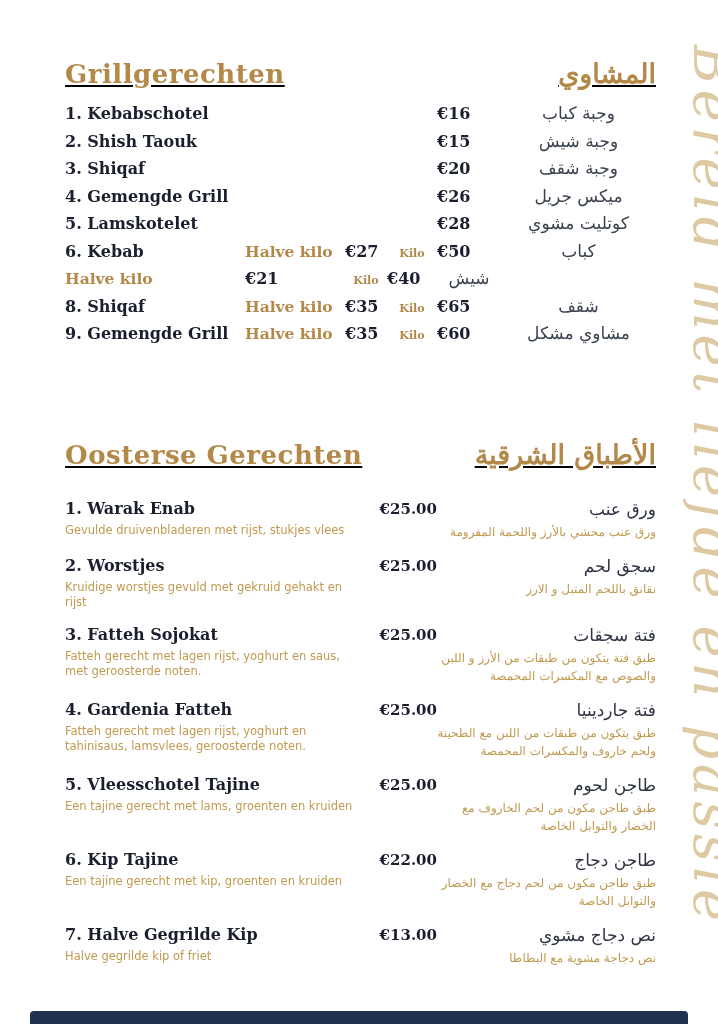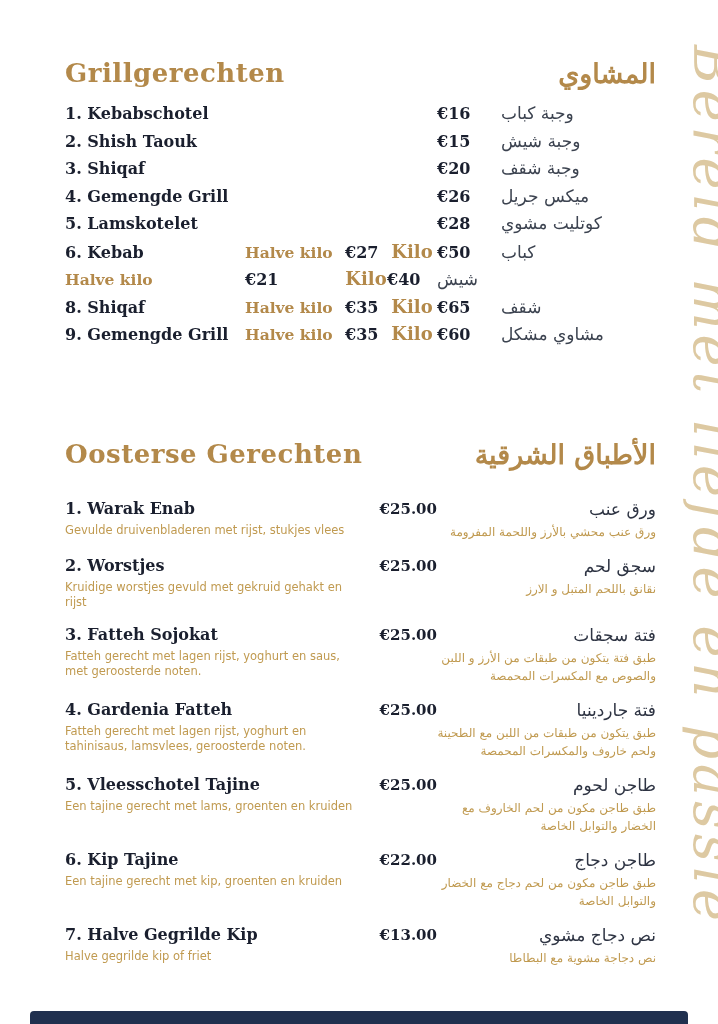"Grillgerechten" .section-header { align-items: flex-start -> flex-end; text-decoration: none -> underline }
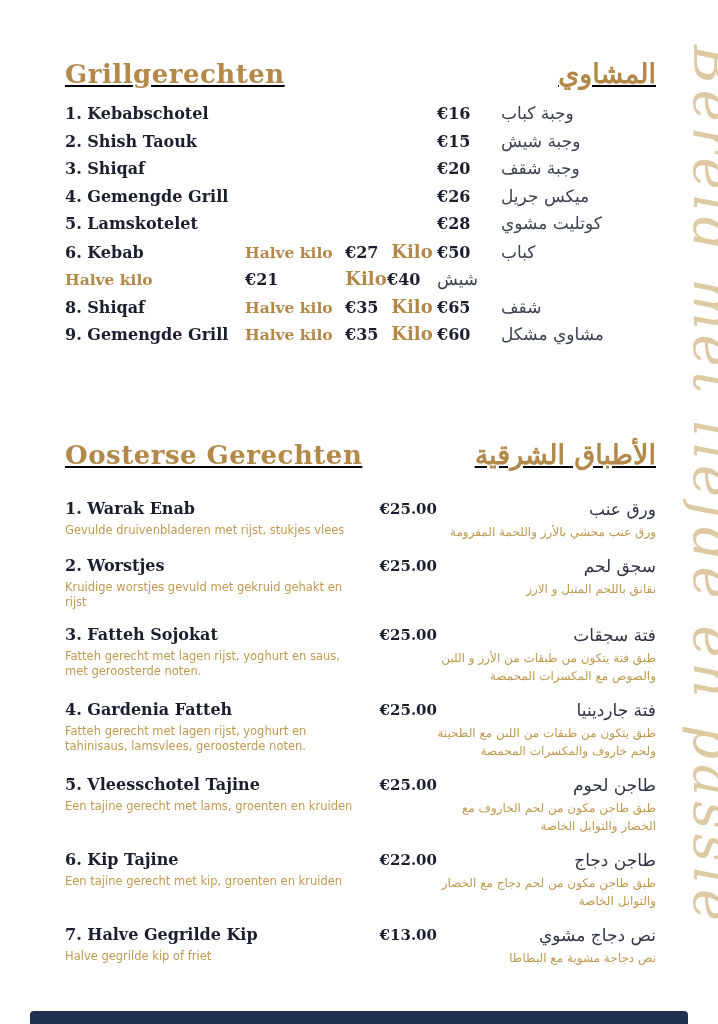"وجبة كباب" .g-ar { text-align: left -> center }
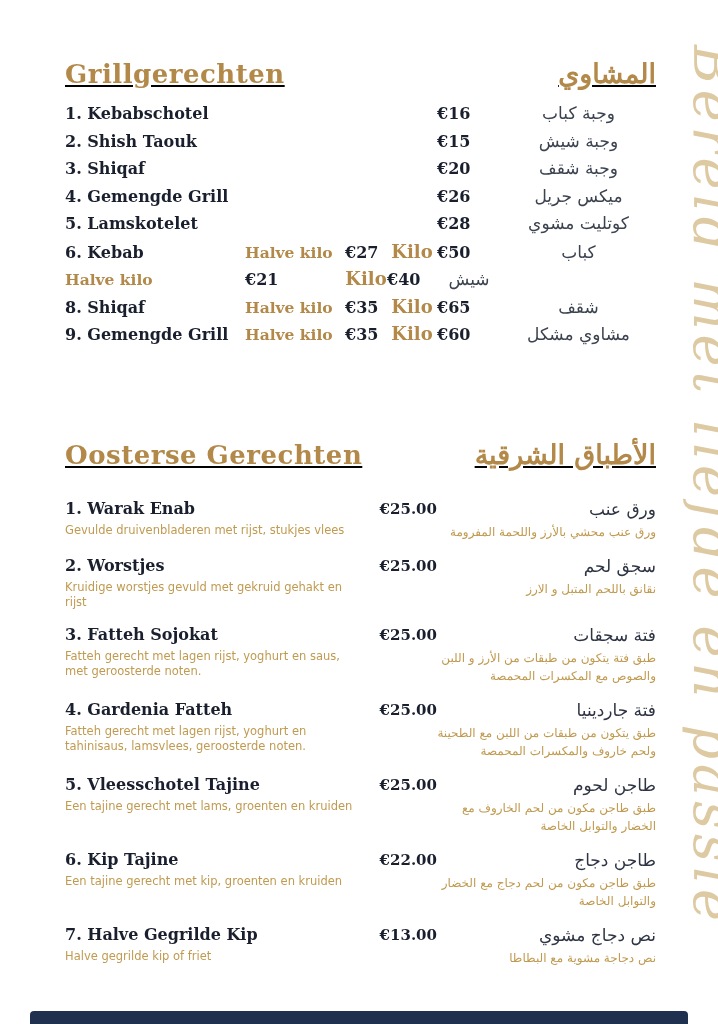"Kilo" .g-kilo-label { font-size: 18px -> 11px }
